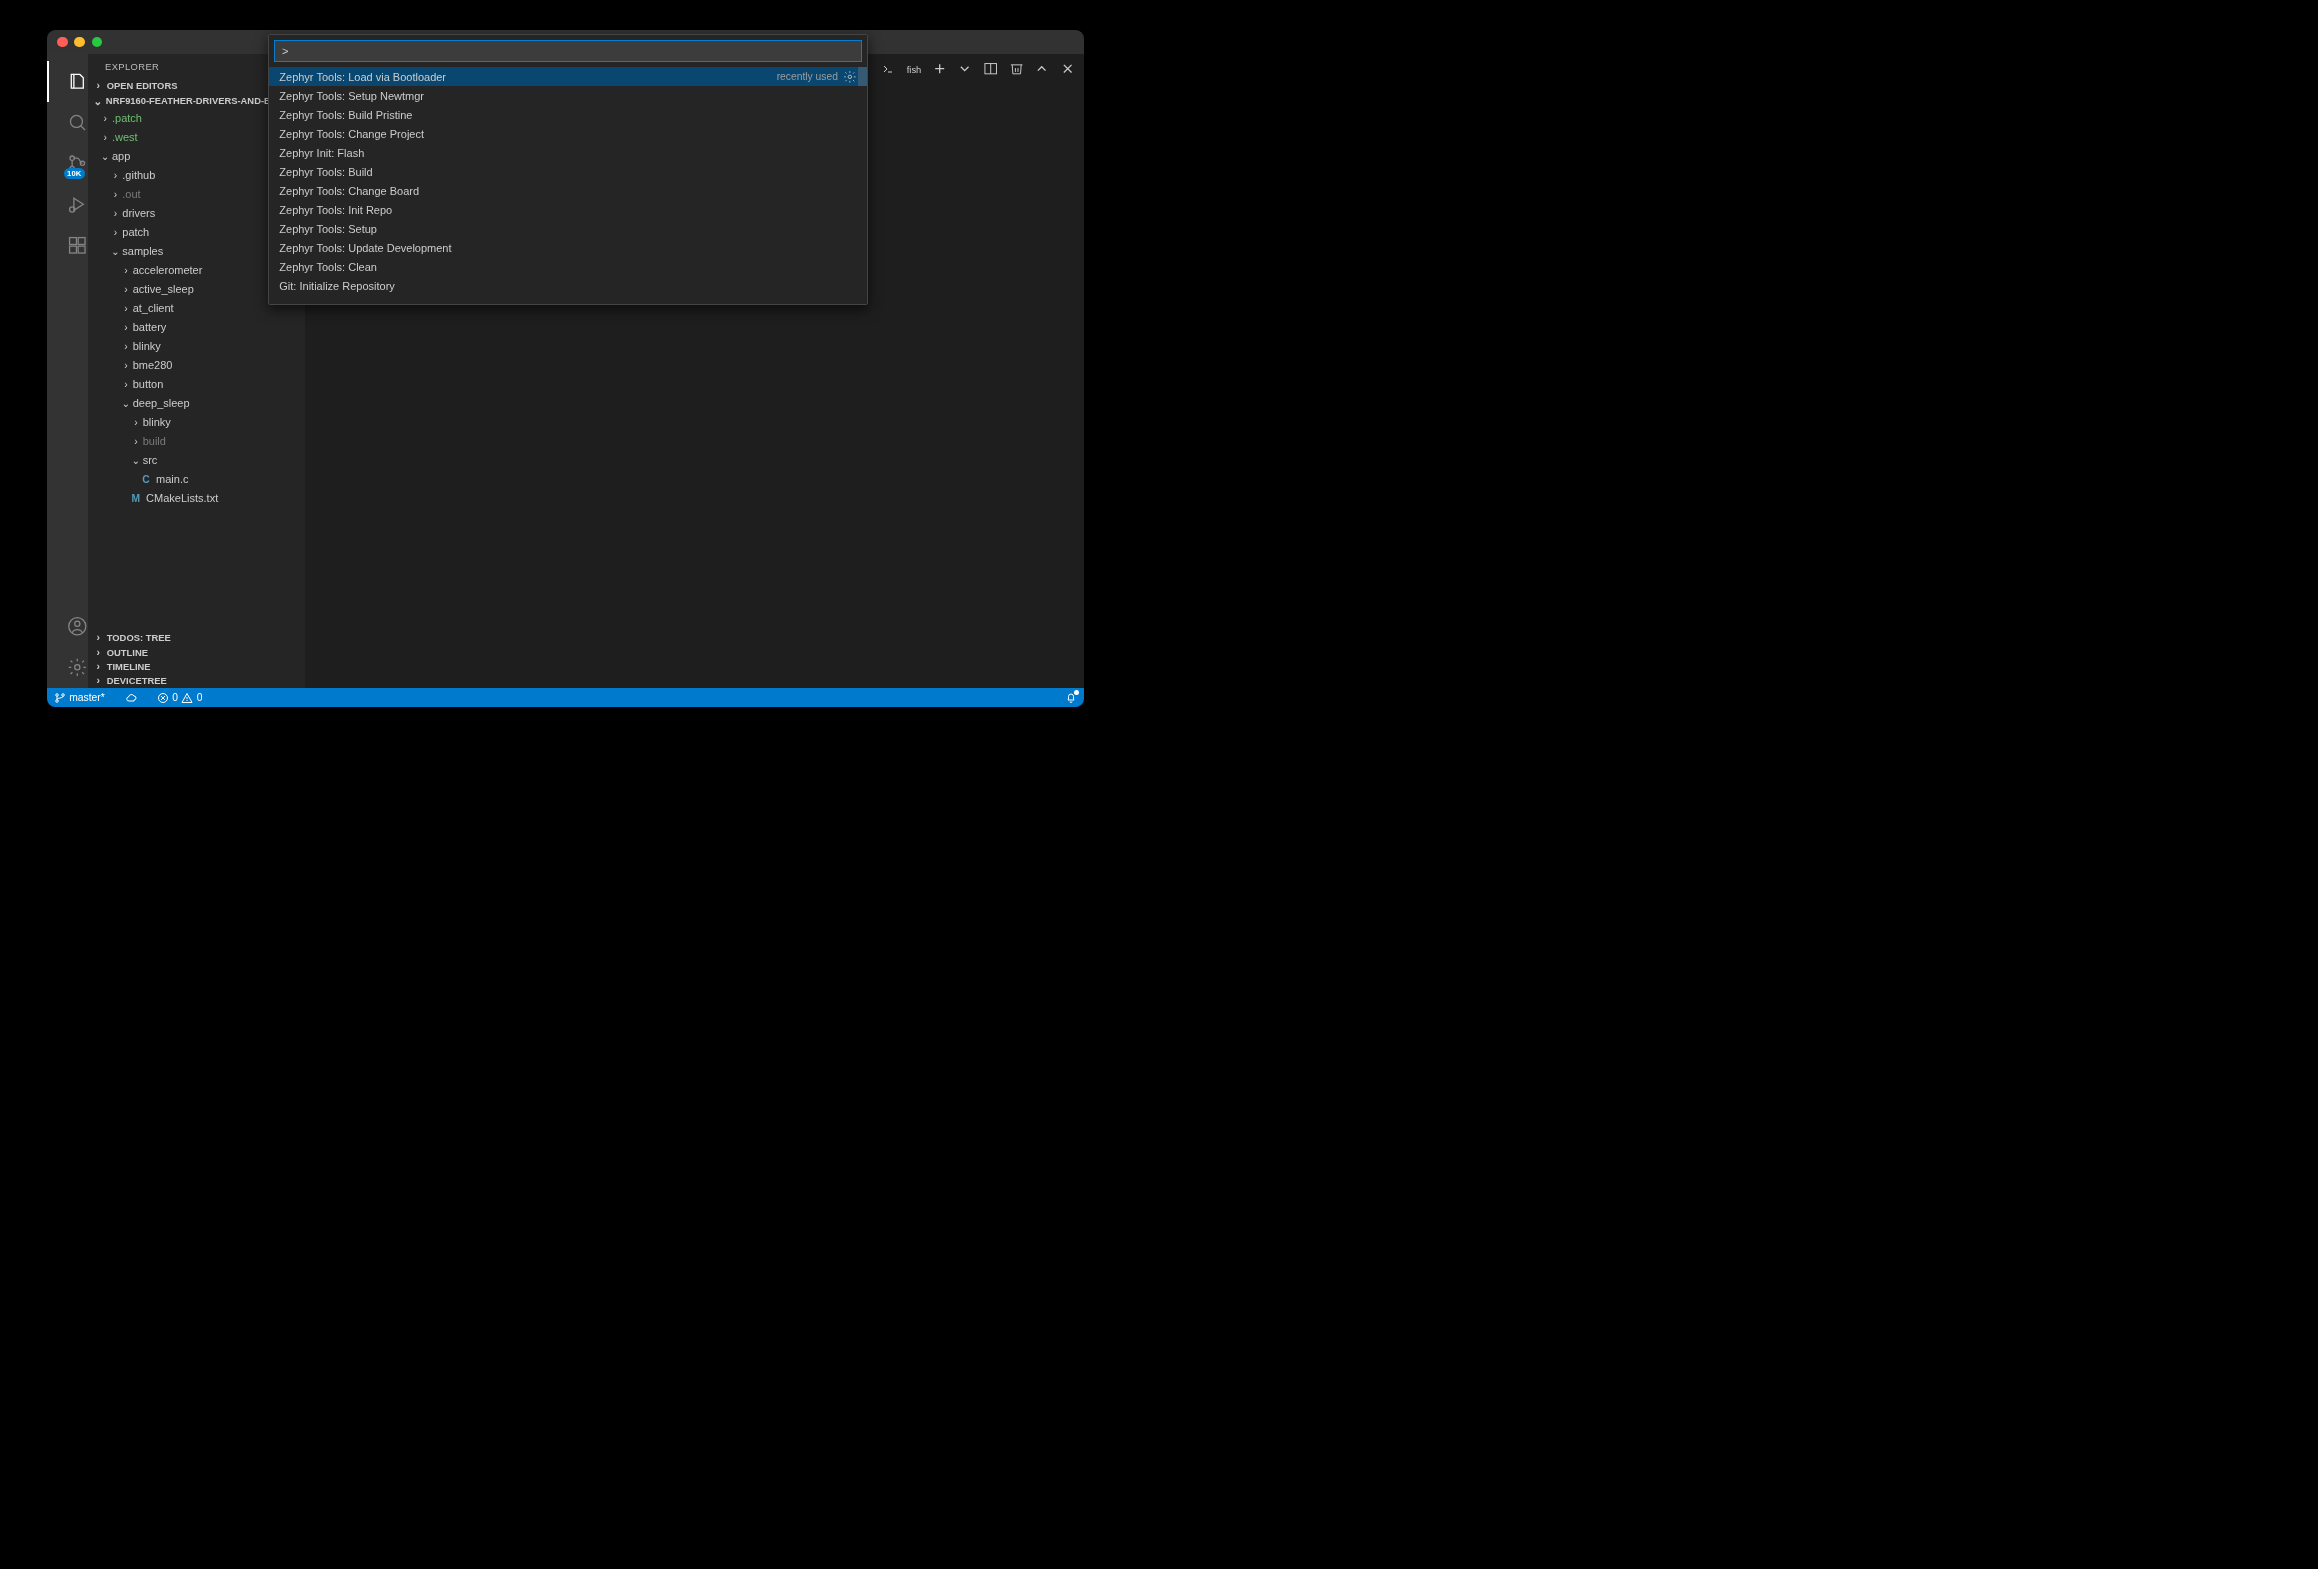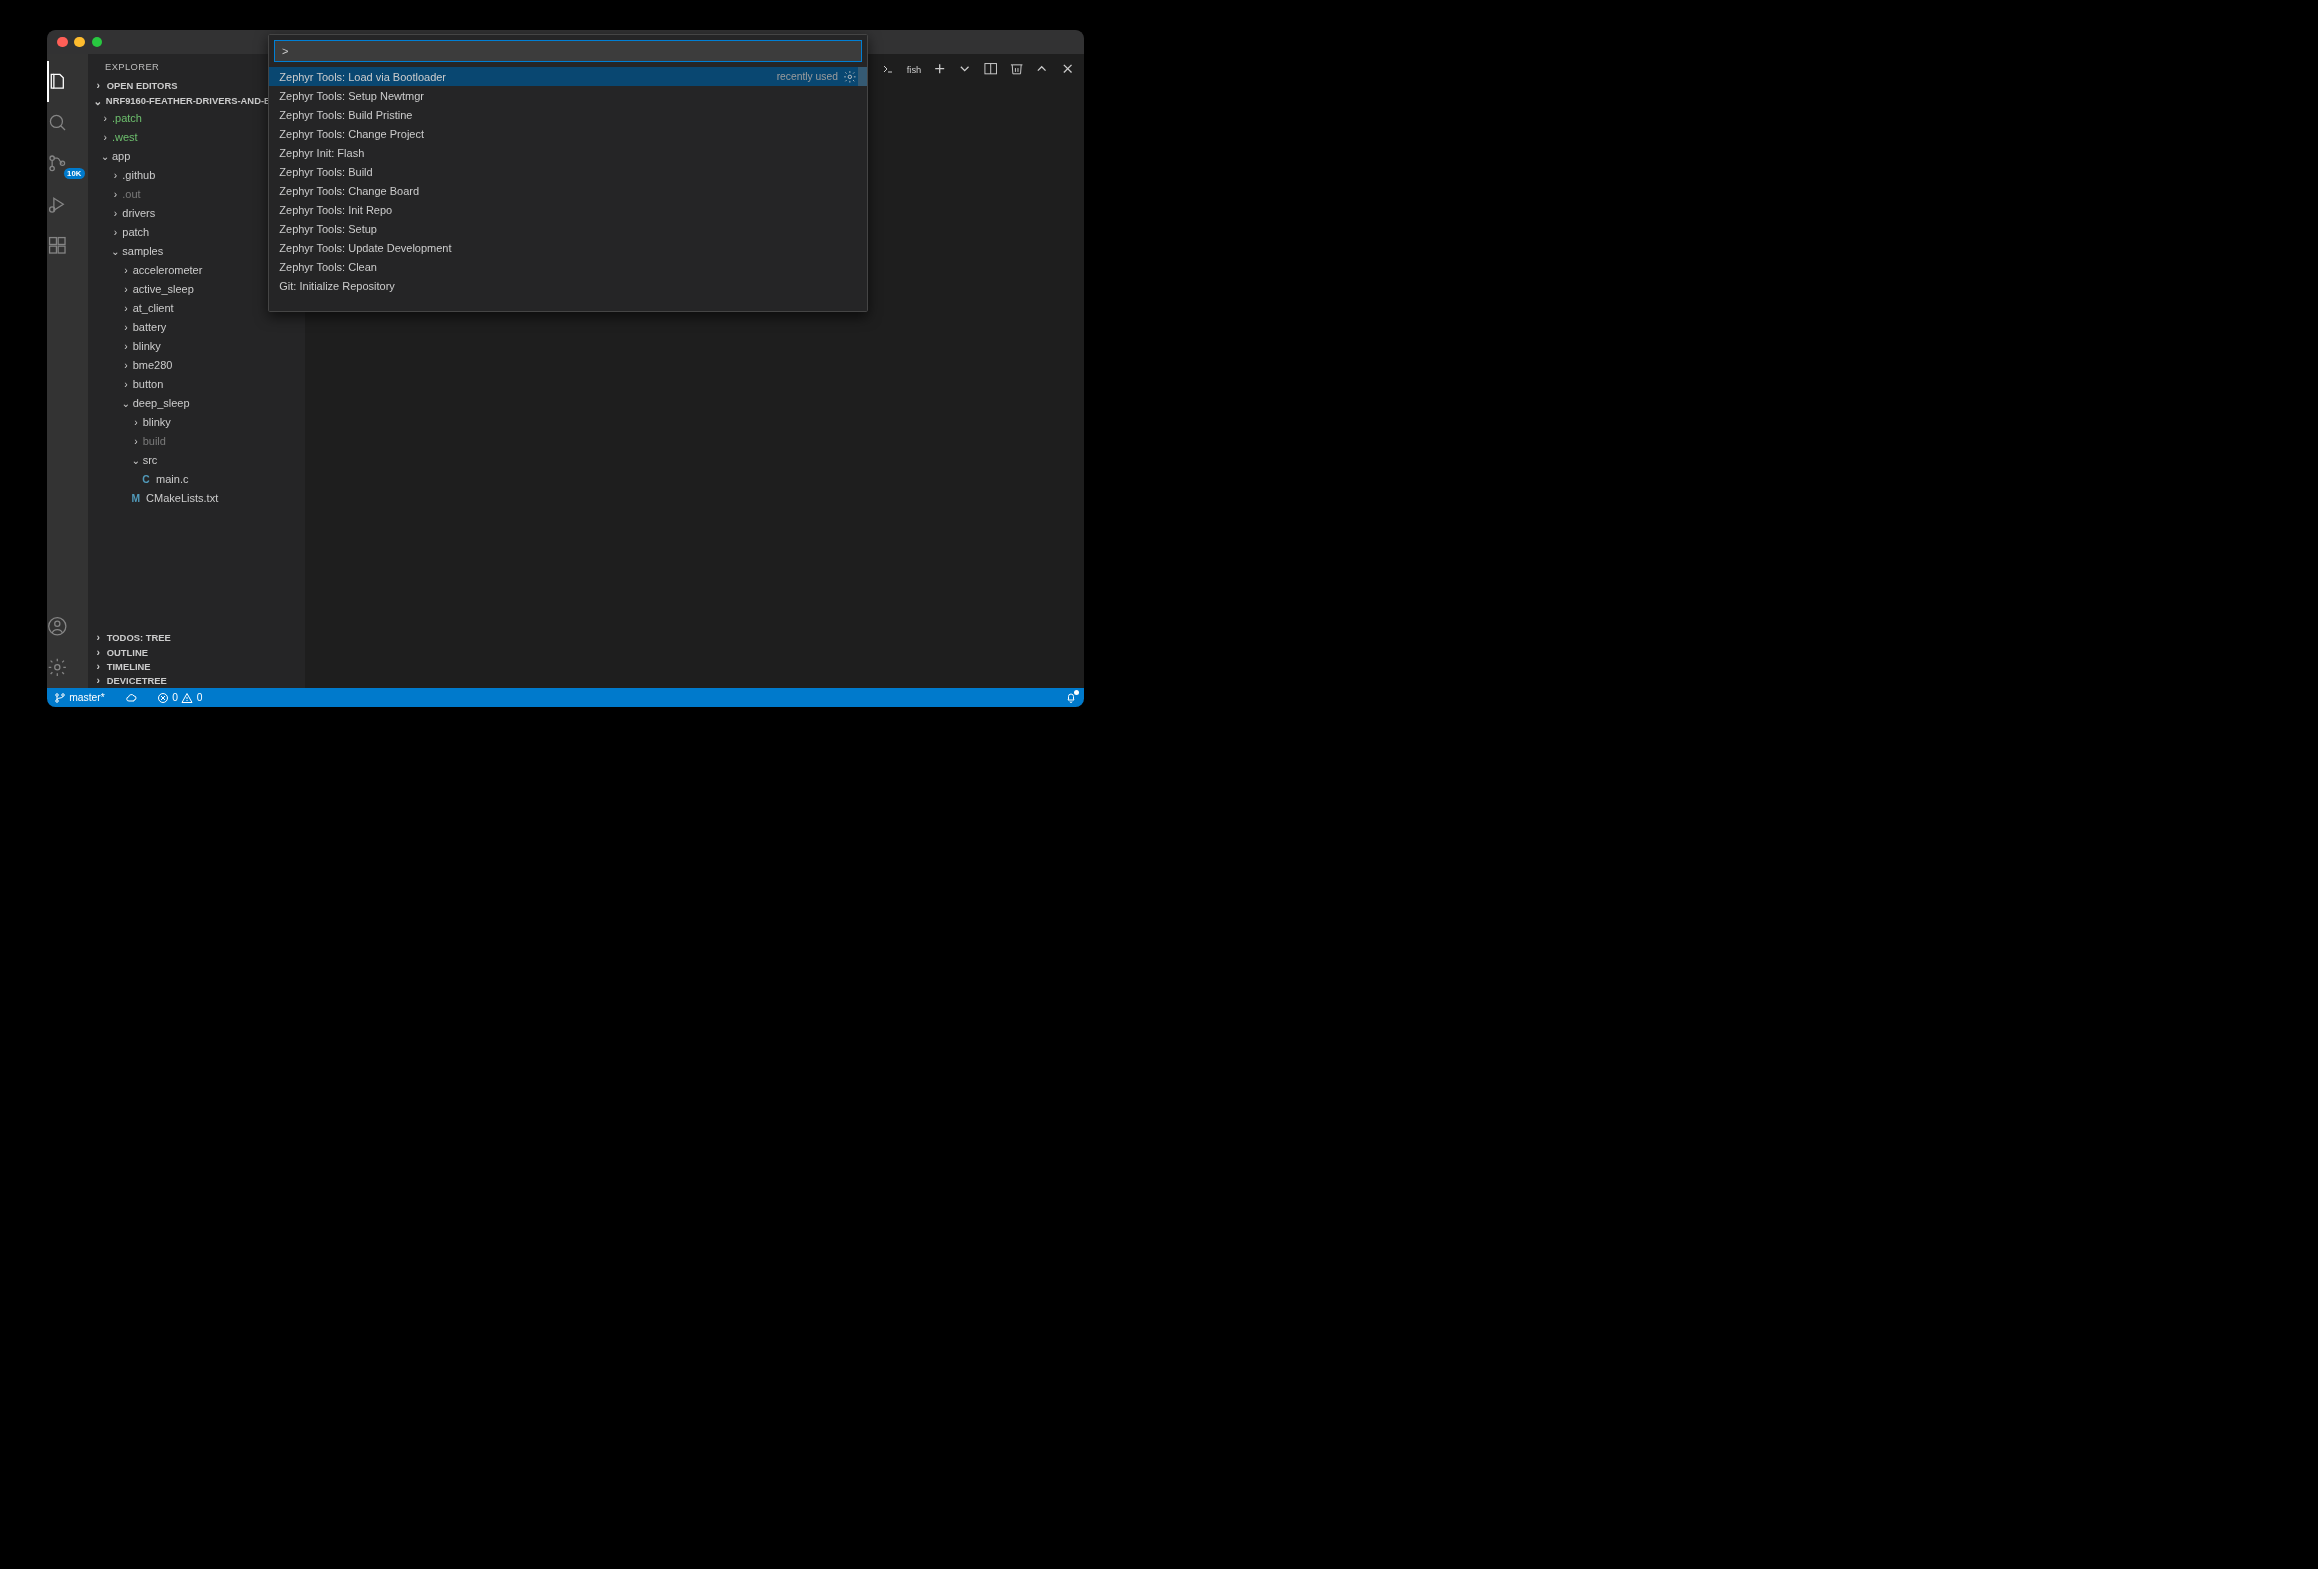"Zephyr Tools: Load via Bootloader" .cp-list { padding-bottom: 16px -> 9px }
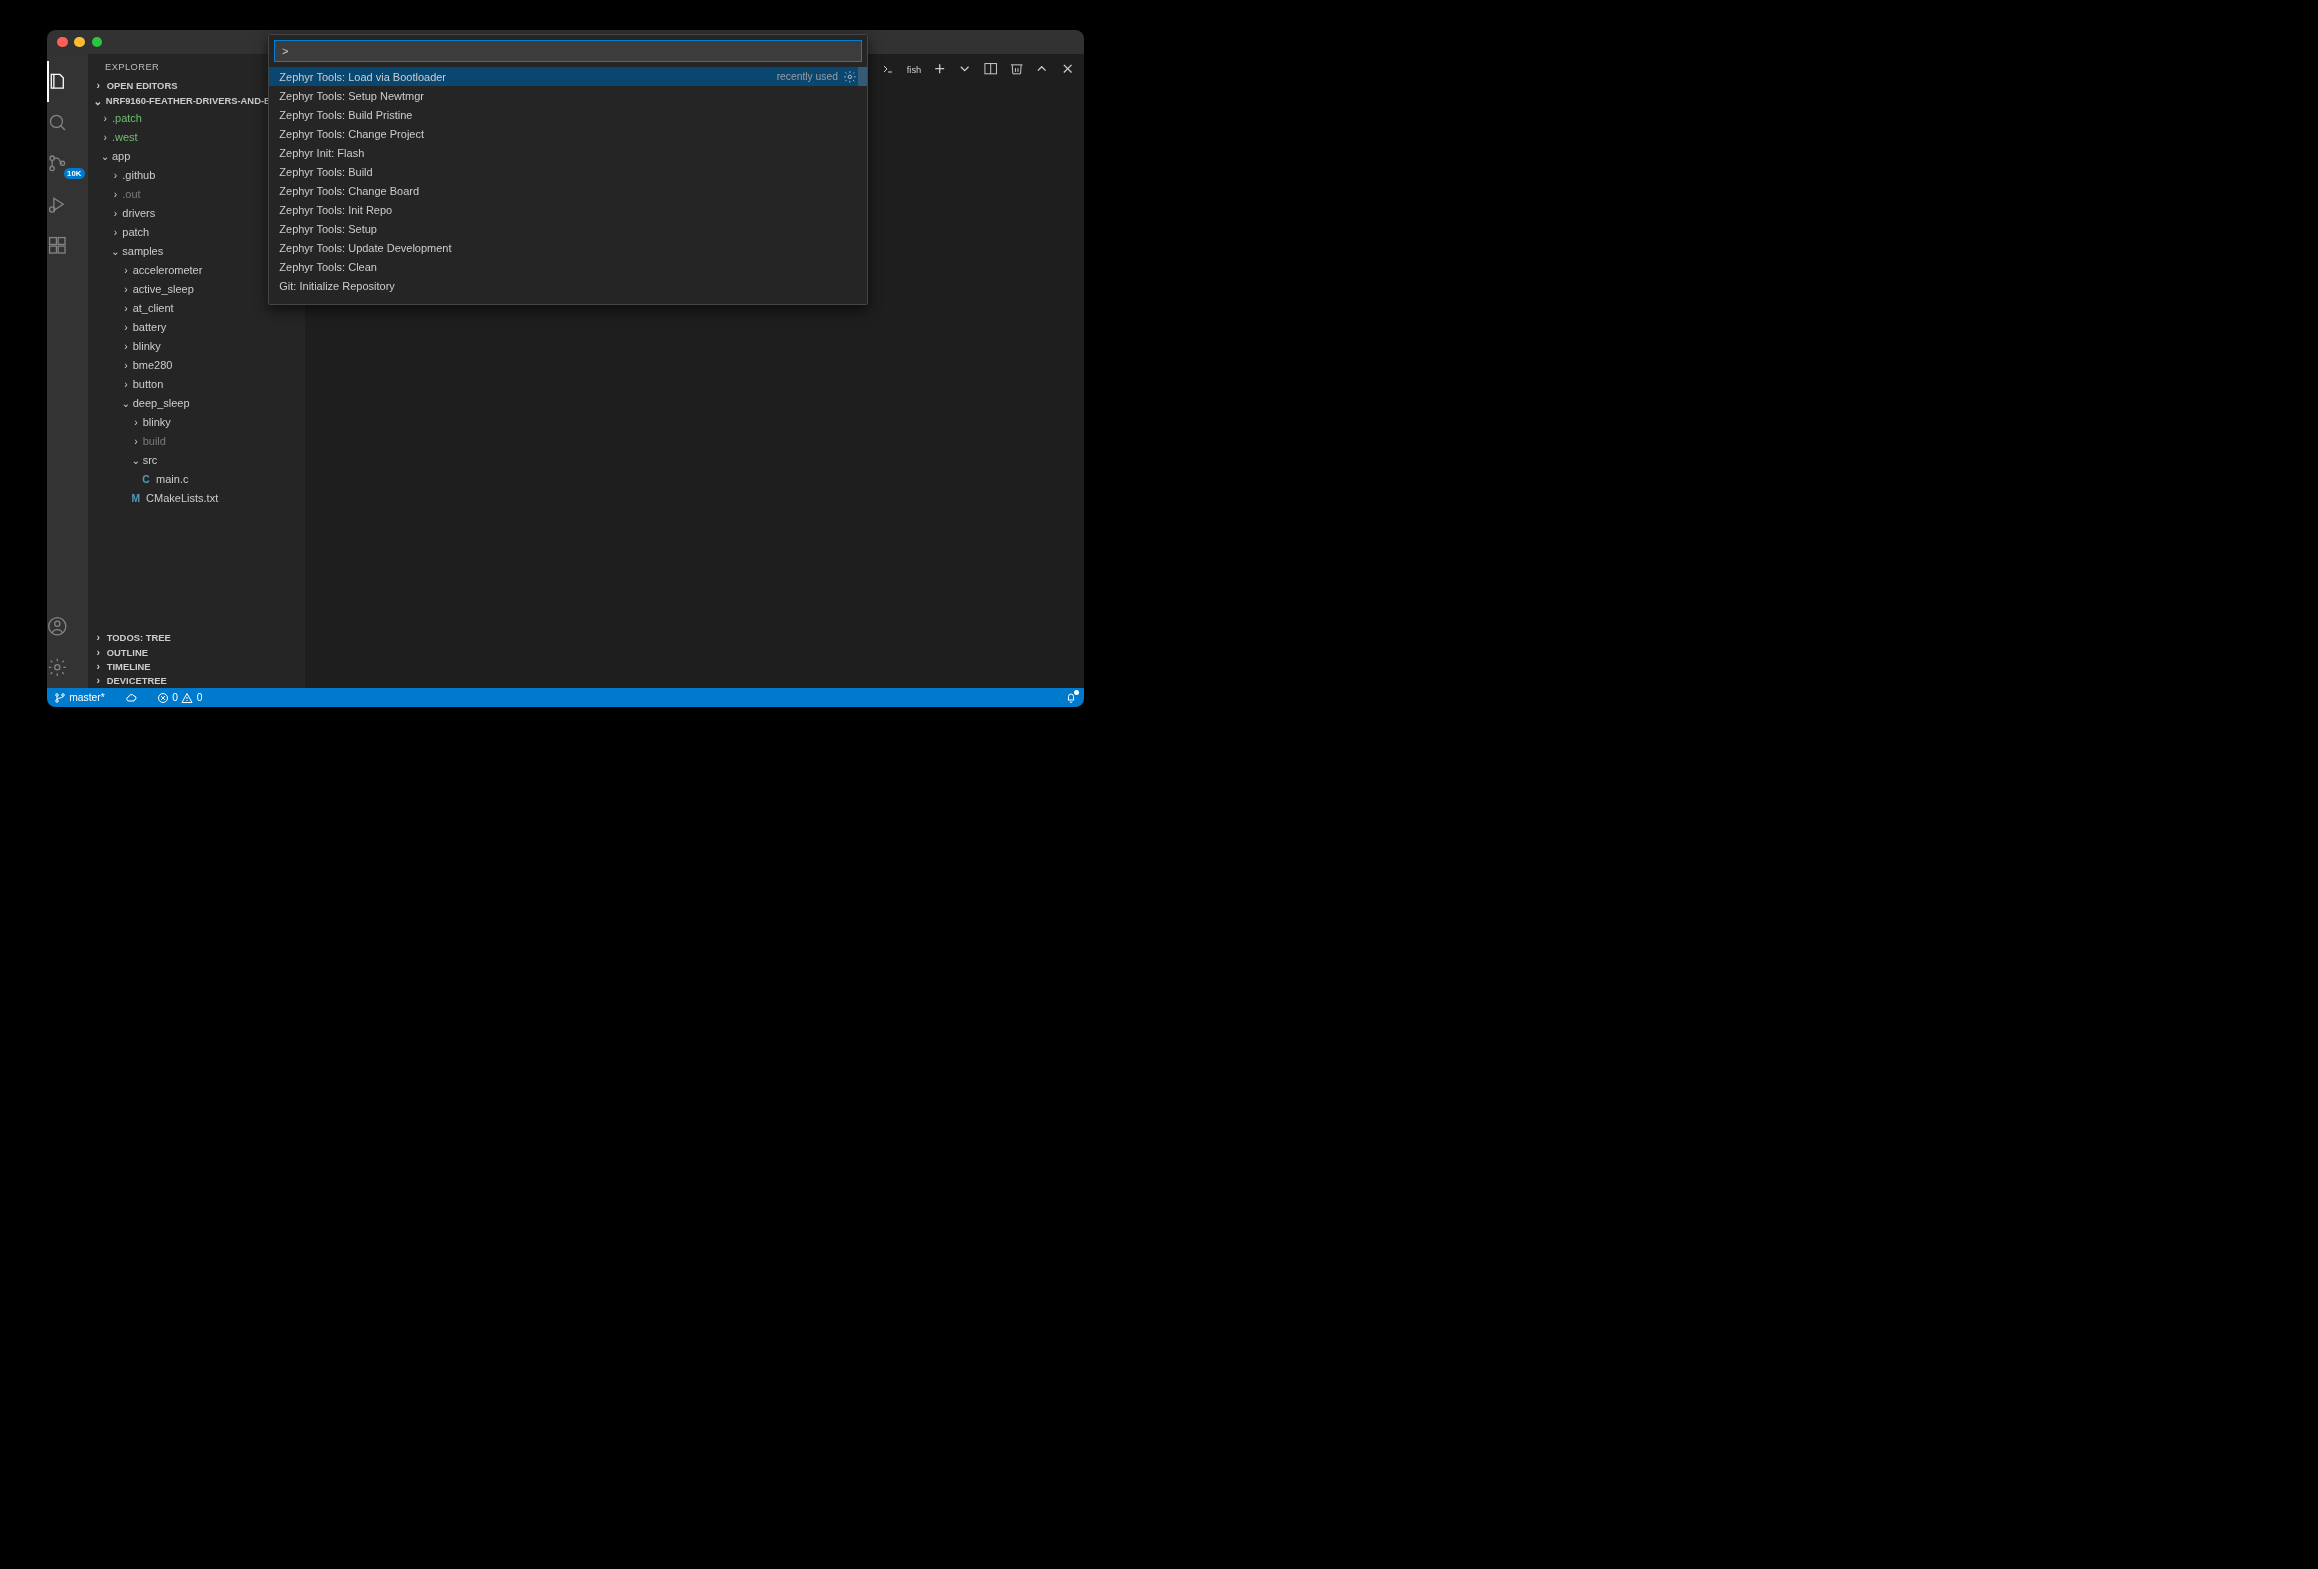"10K" .activity-item { justify-content: flex-start -> flex-end }
